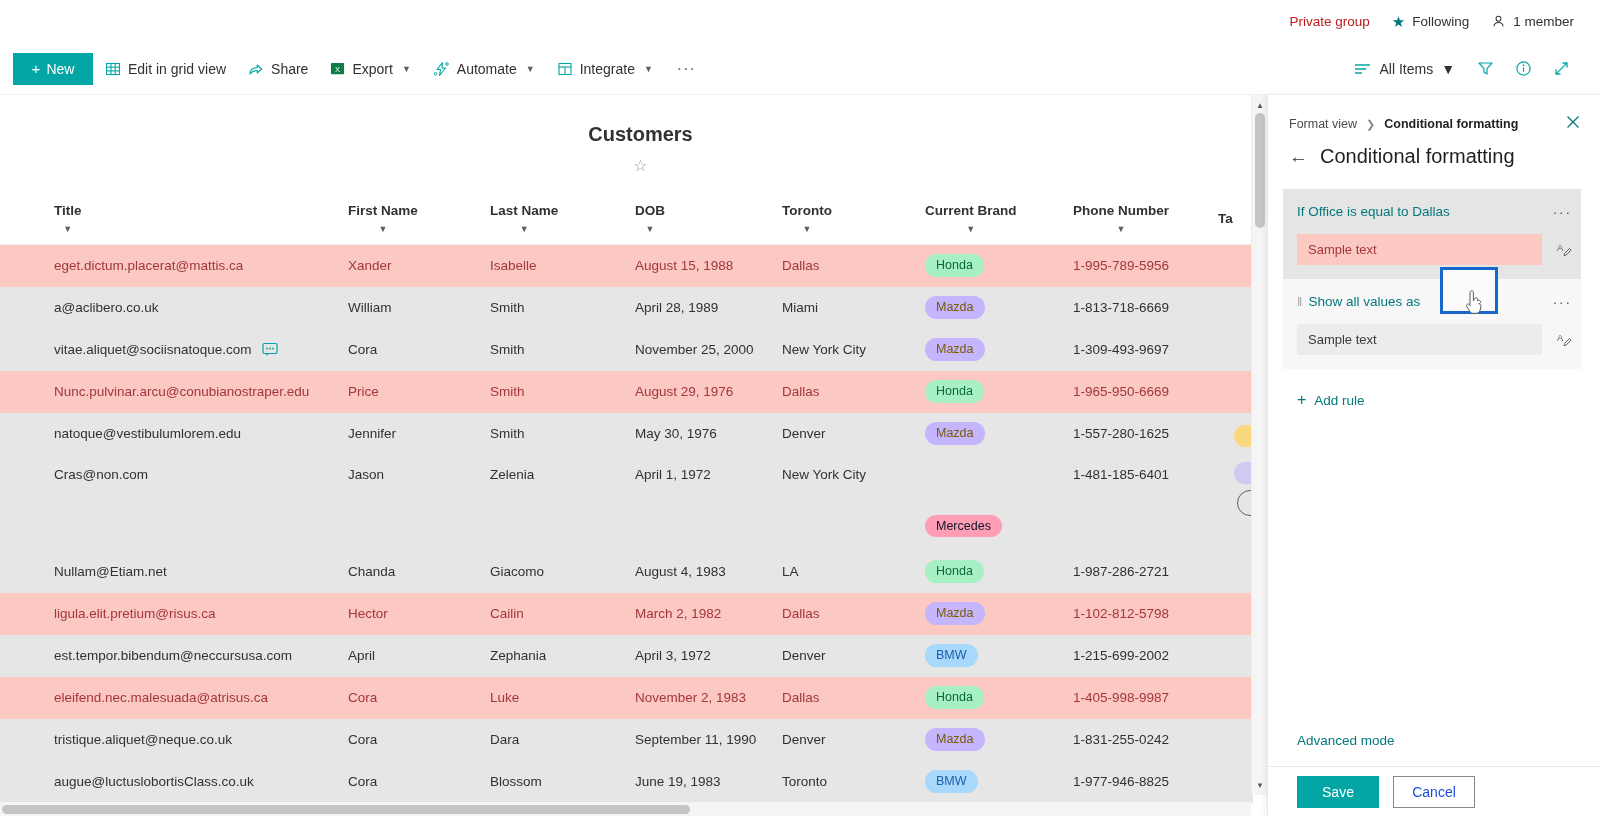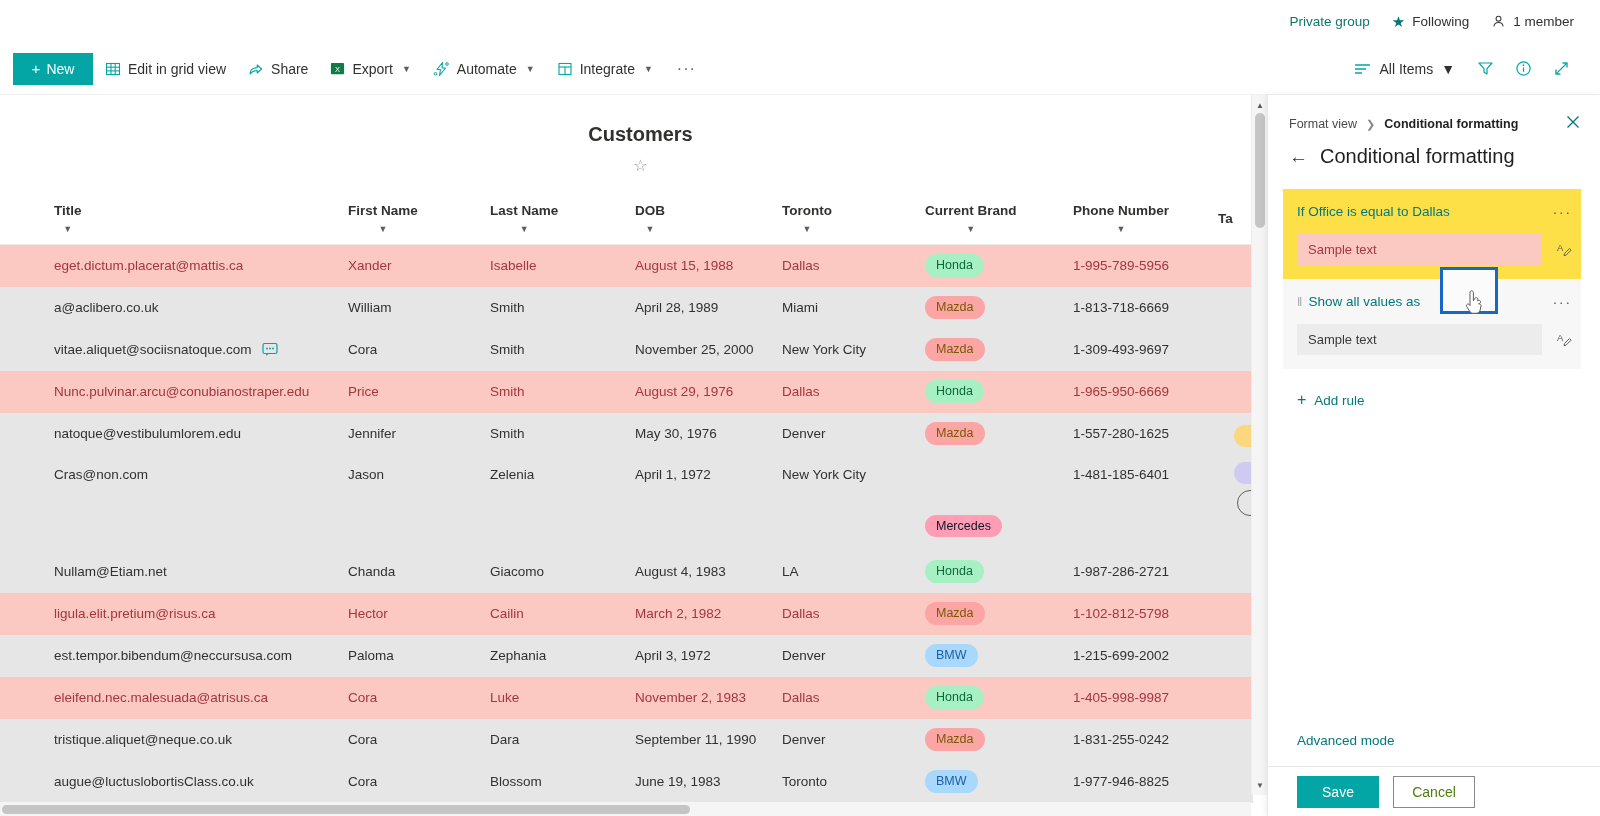"Private group" .suite-item.plain { color: #0f766e -> #b91c1c }
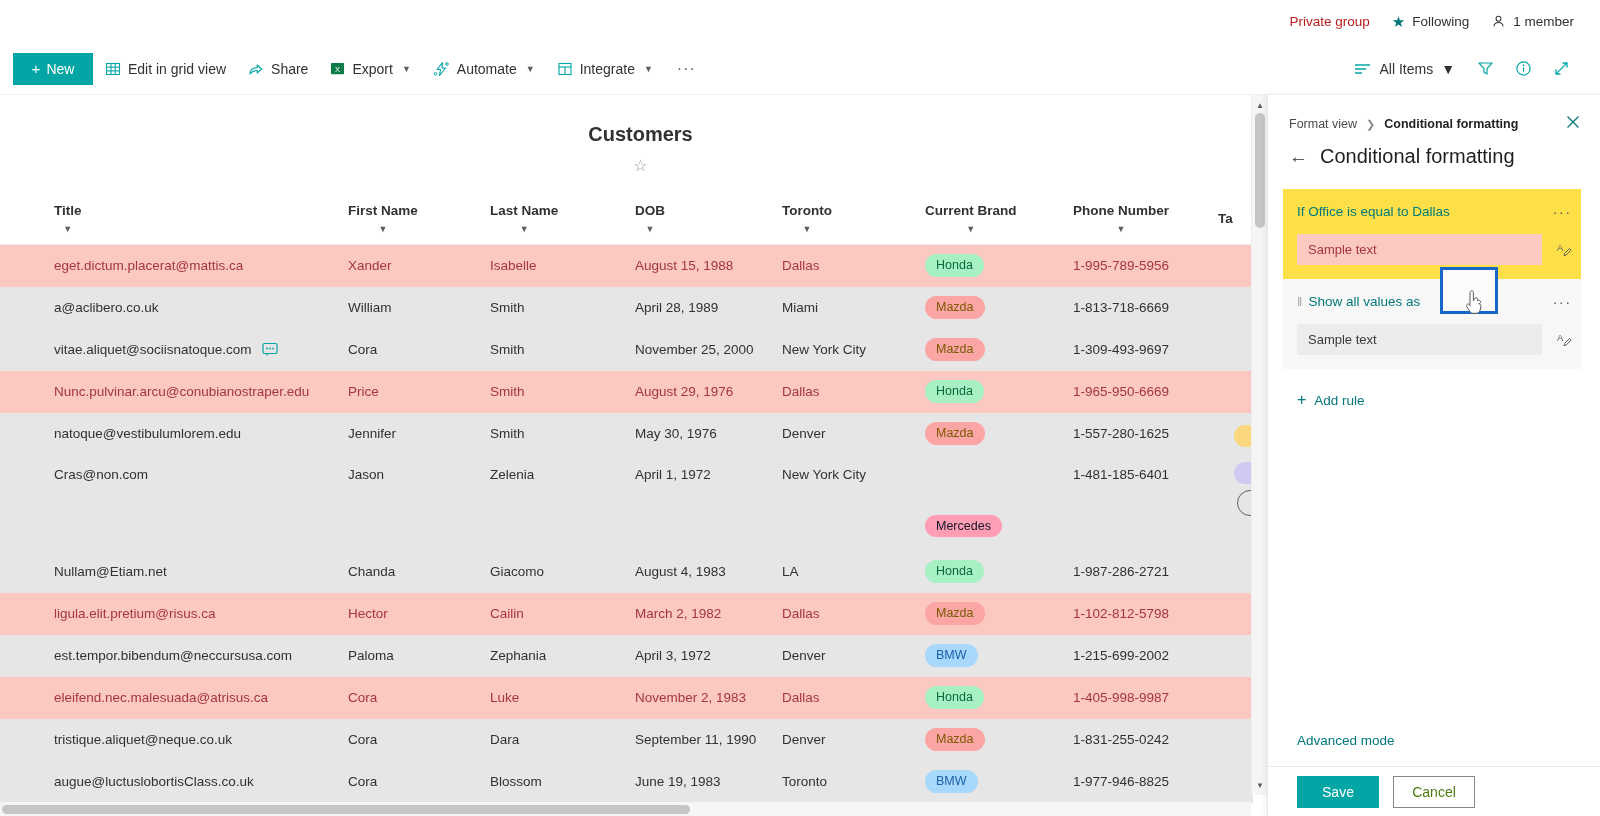"If Office is equal to" .rule-card { background: #fde047 -> #e5e5e5 }
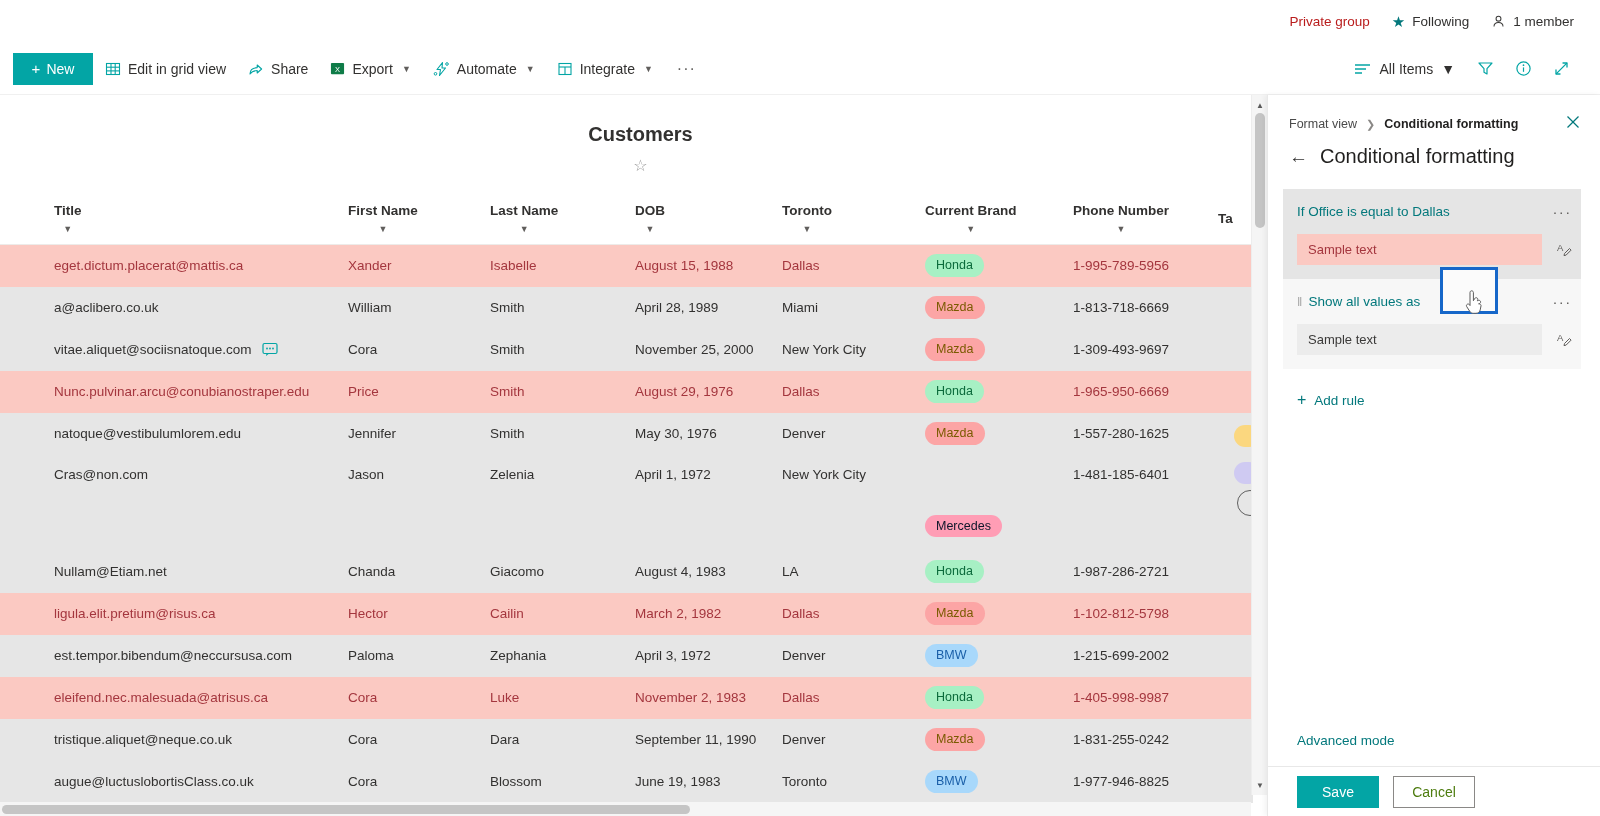"Mazda" .pill-mazda { background: #fca5a5 -> #c4b5fd }
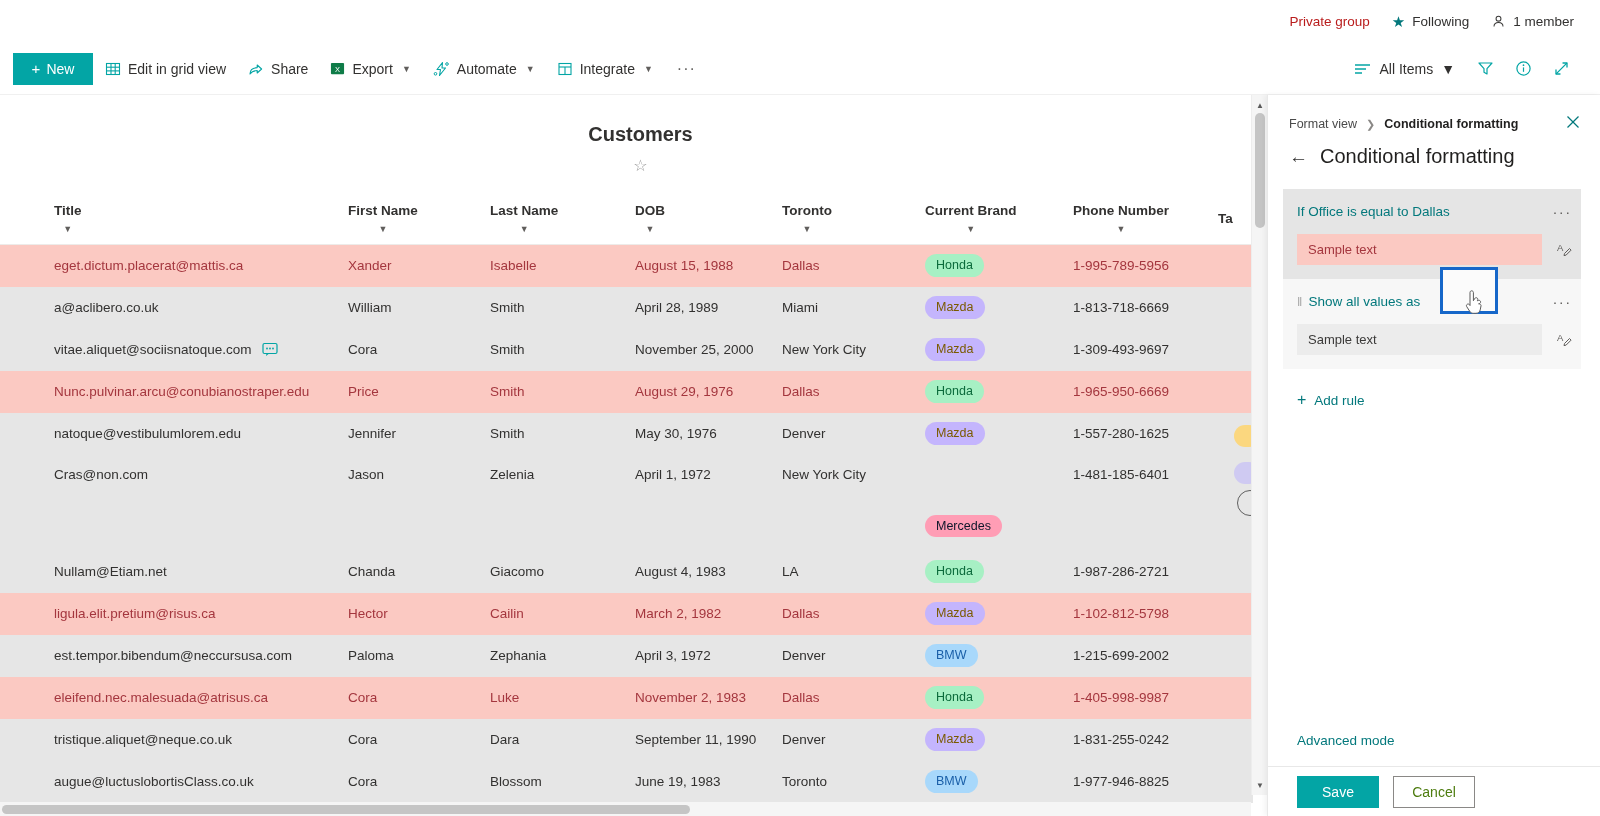"Paloma" span.plain-cell { text: Paloma -> April }
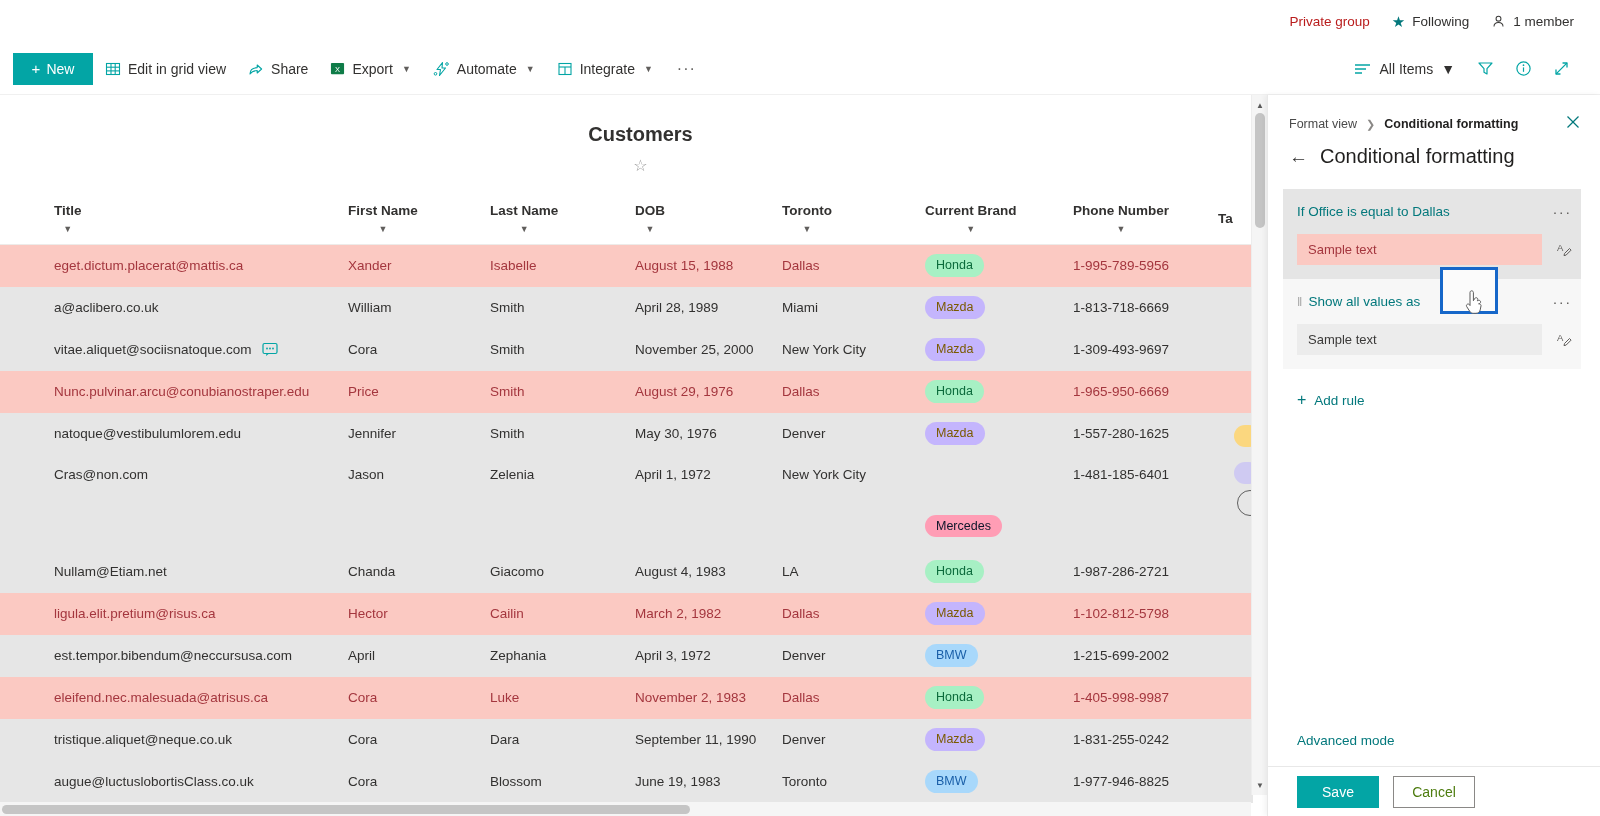"Cancel" .btn-cancel { color: #4d7c0f -> #1d4ed8 }
